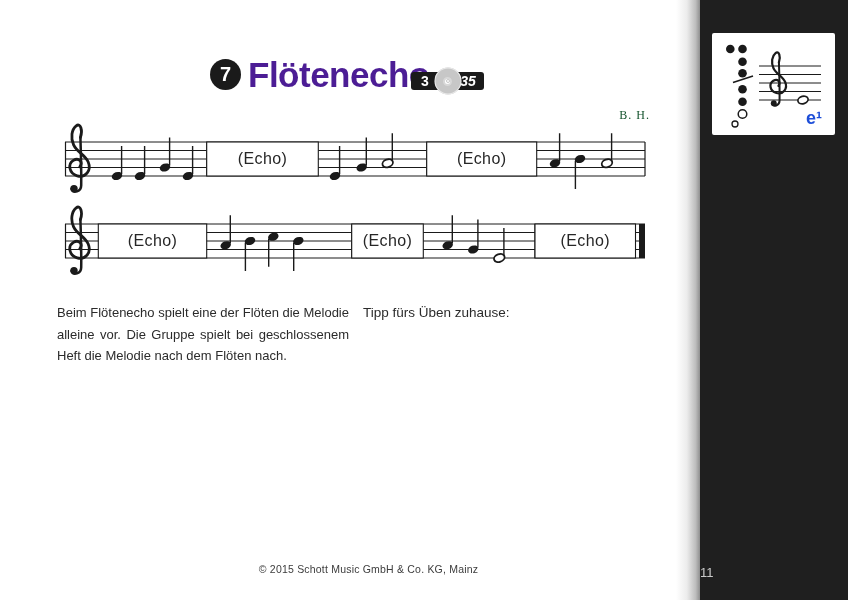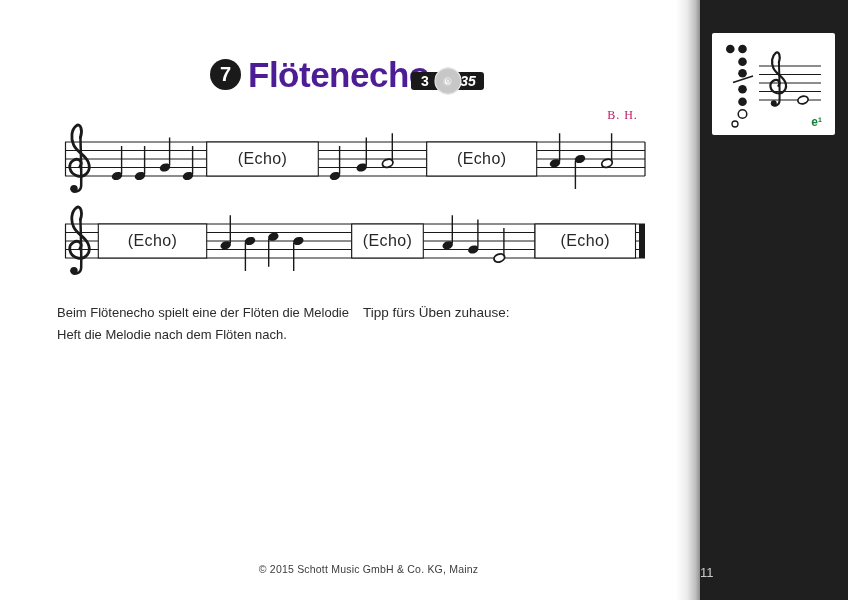"B. H." .composer { color: #be185d -> #14532d; text-align: center -> right }
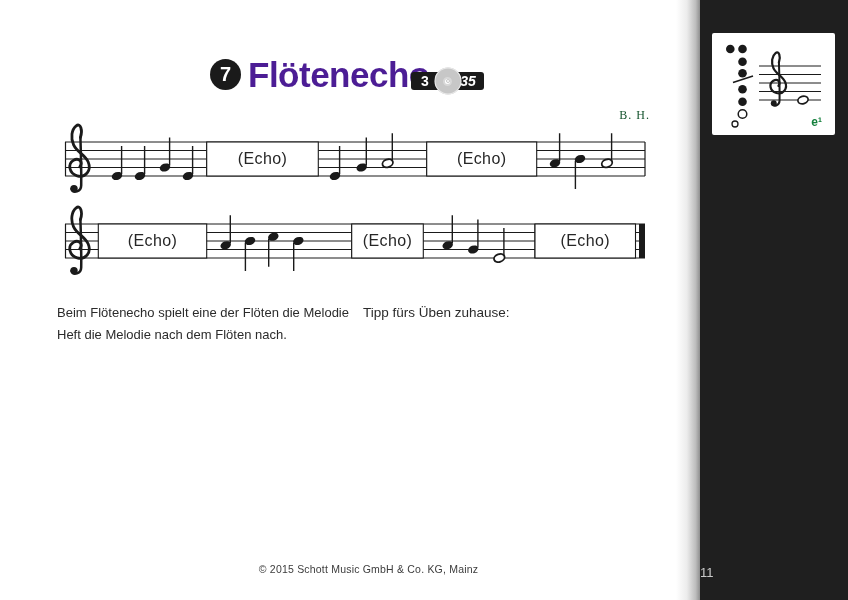"e¹" .note-label { color: #15803d -> #1d4ed8; font-size: 12px -> 18px }
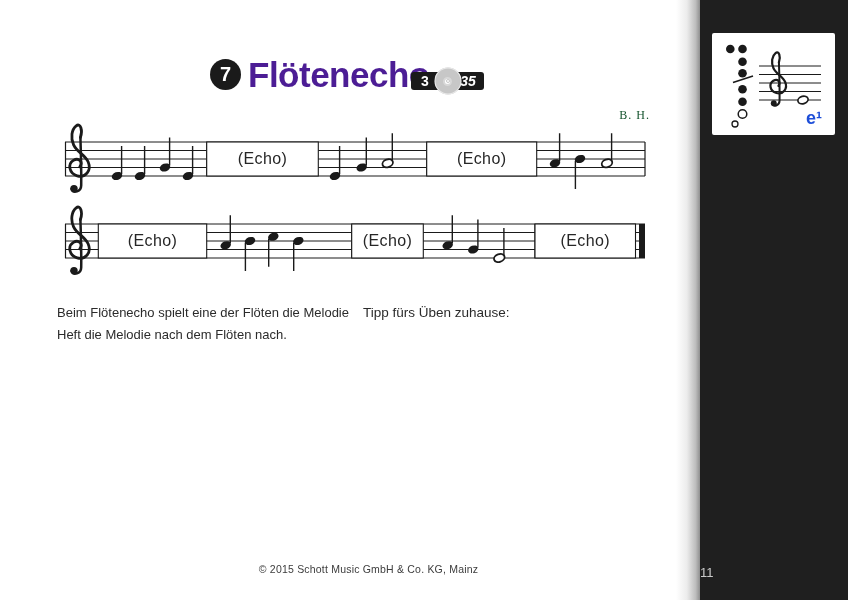"alleine vor. Die Gruppe spielt" div.jline { html: none -> <div>alleine vor. Die Gruppe spielt bei geschlossenem</div> }
